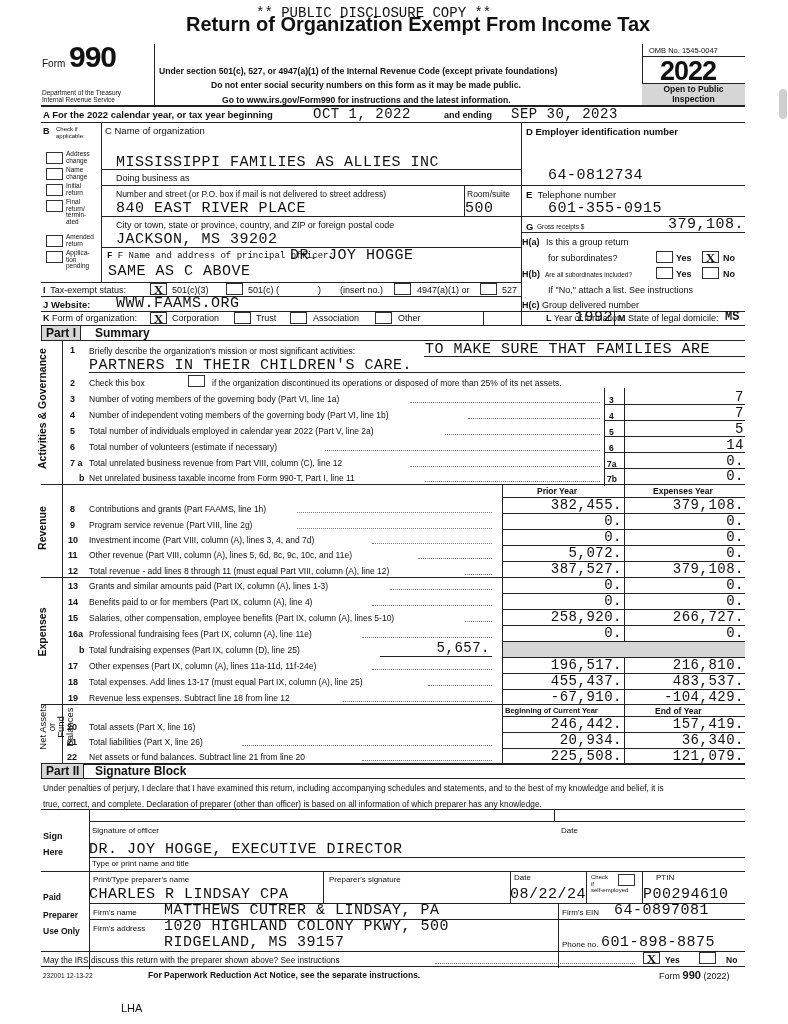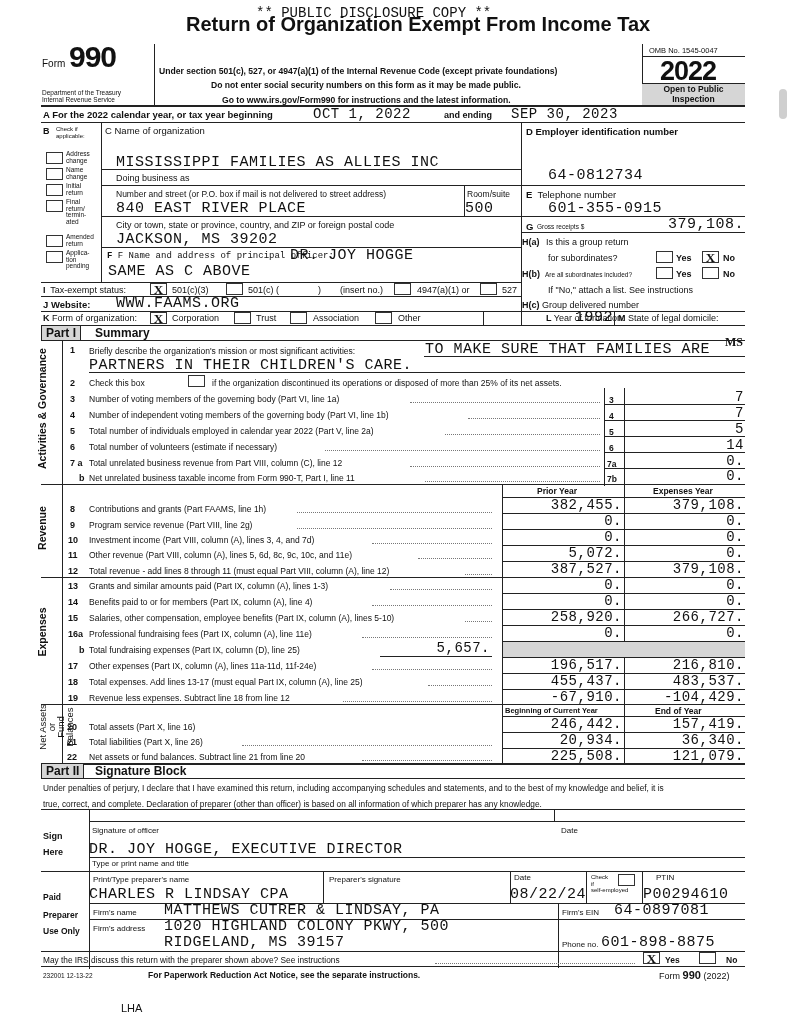"MS" div.lbl { font-family: Liberation Serif, serif -> Liberation Mono, monospace; margin-top: 25px -> none }
